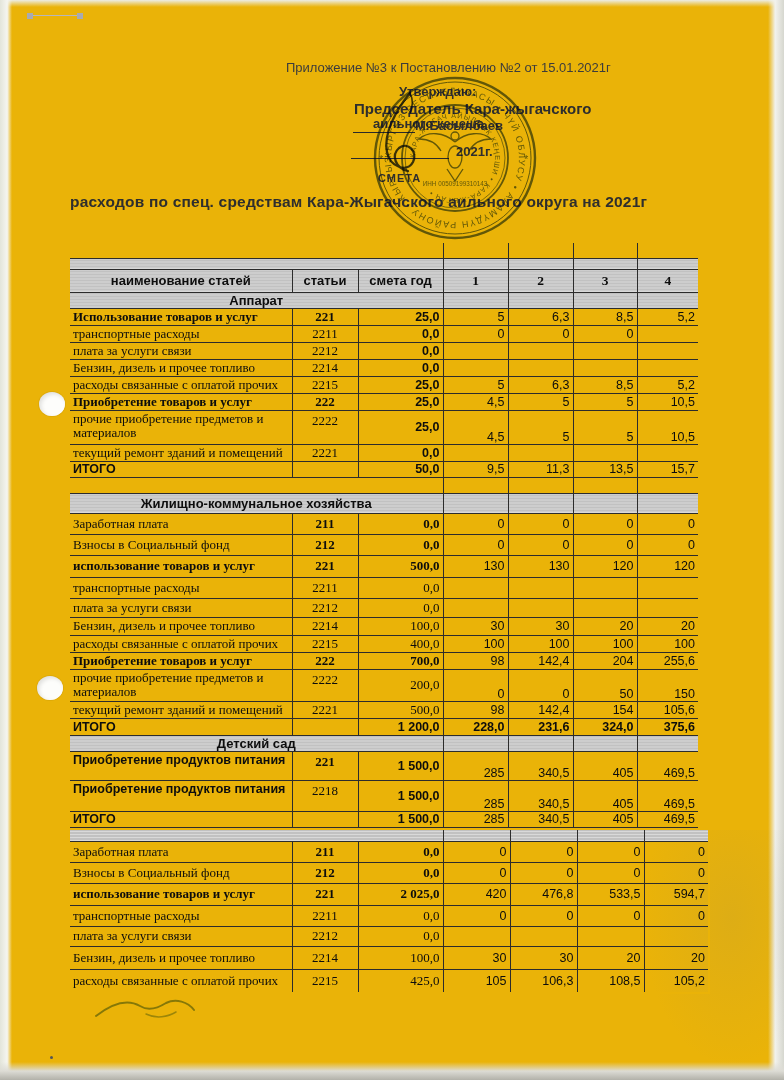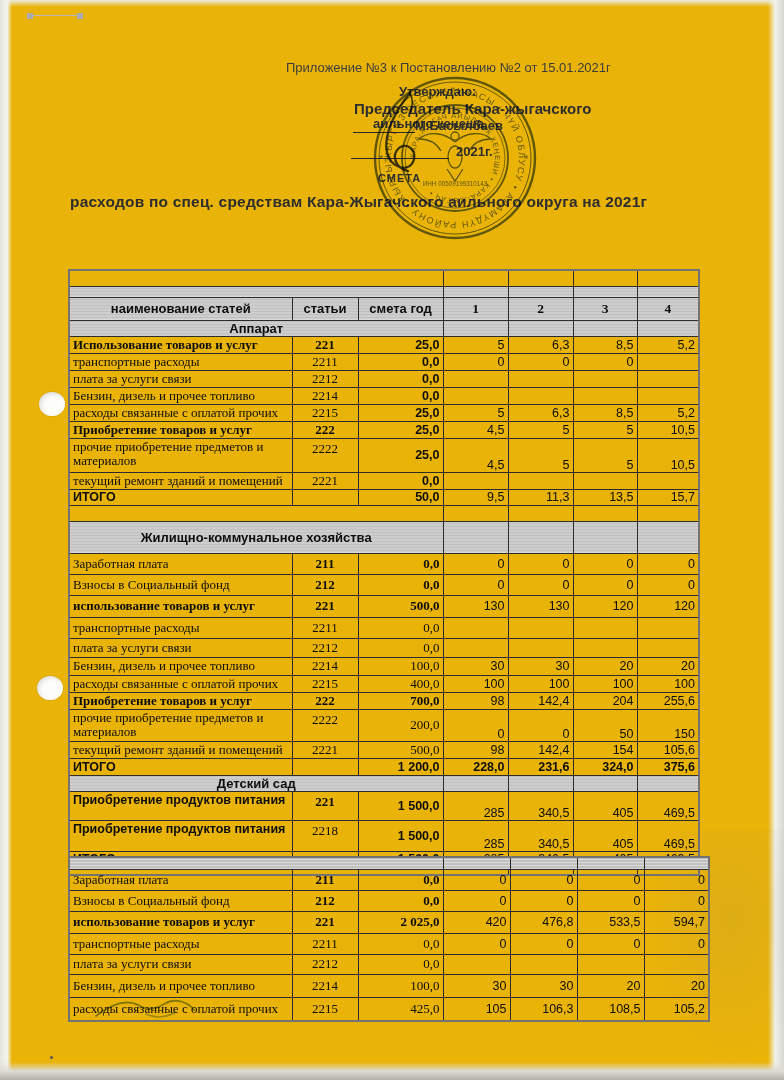"наименование статей" table { border: 2px solid #737373 -> 2px solid #eab308; margin-top: 28px -> none }
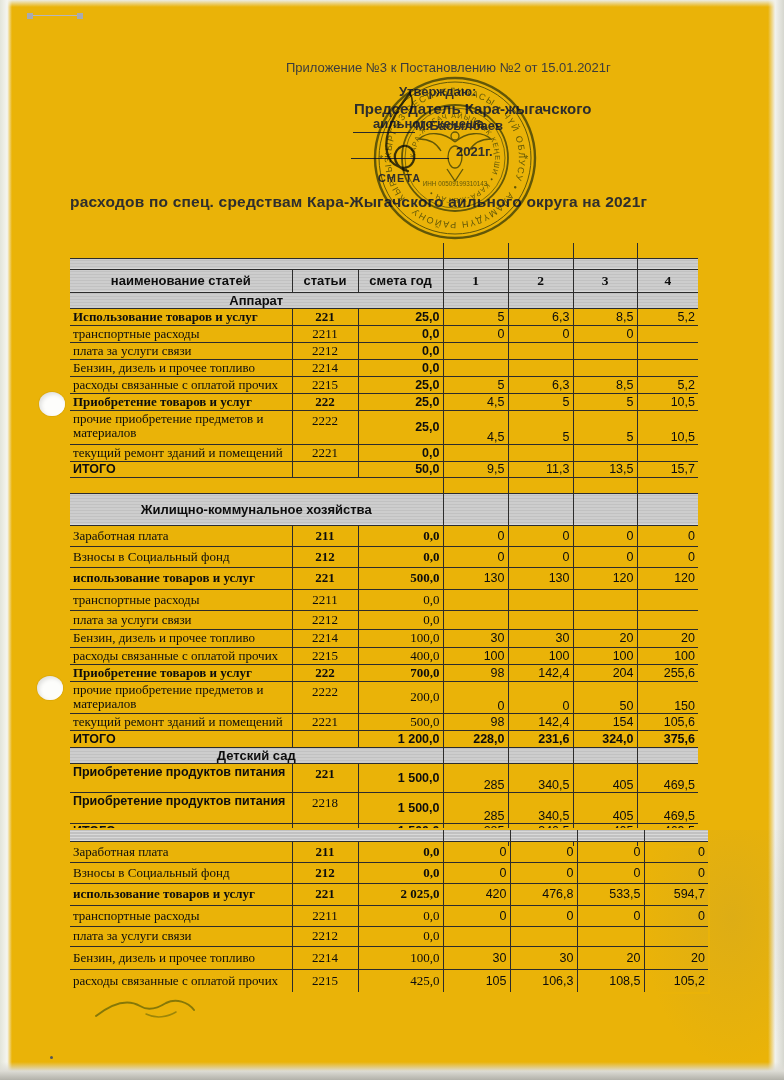"Жилищно-коммунальное хозяйства" tr.gray { height: 32px -> 20px }
